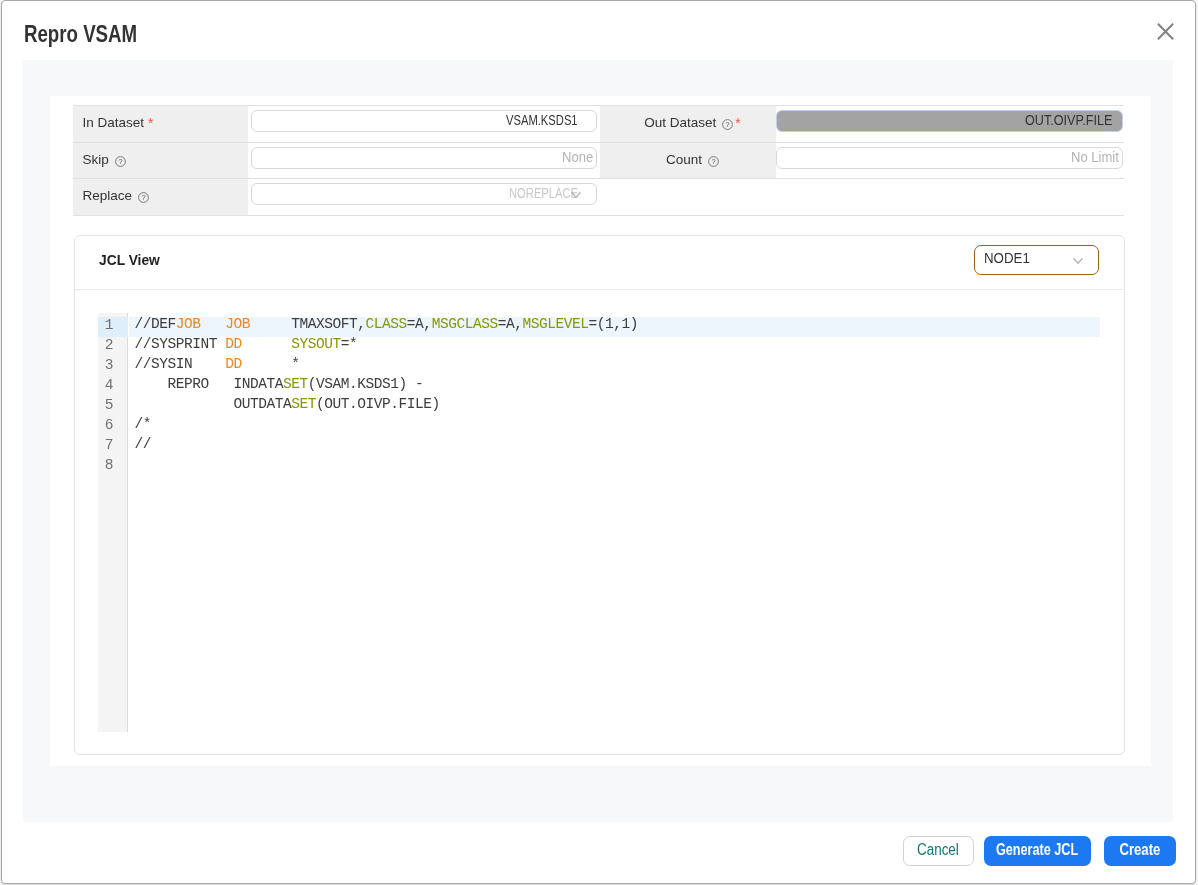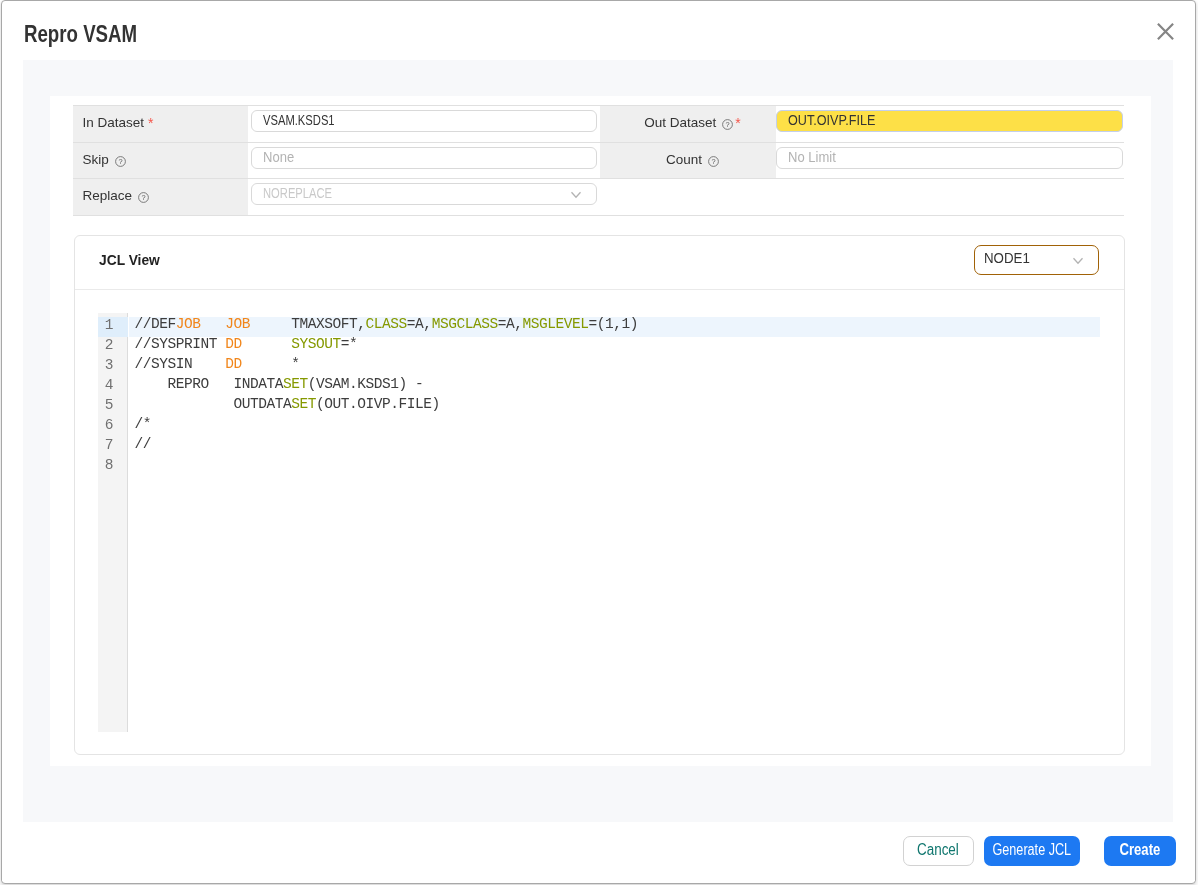"VSAM.KSDS1" .inp { justify-content: none -> flex-end }
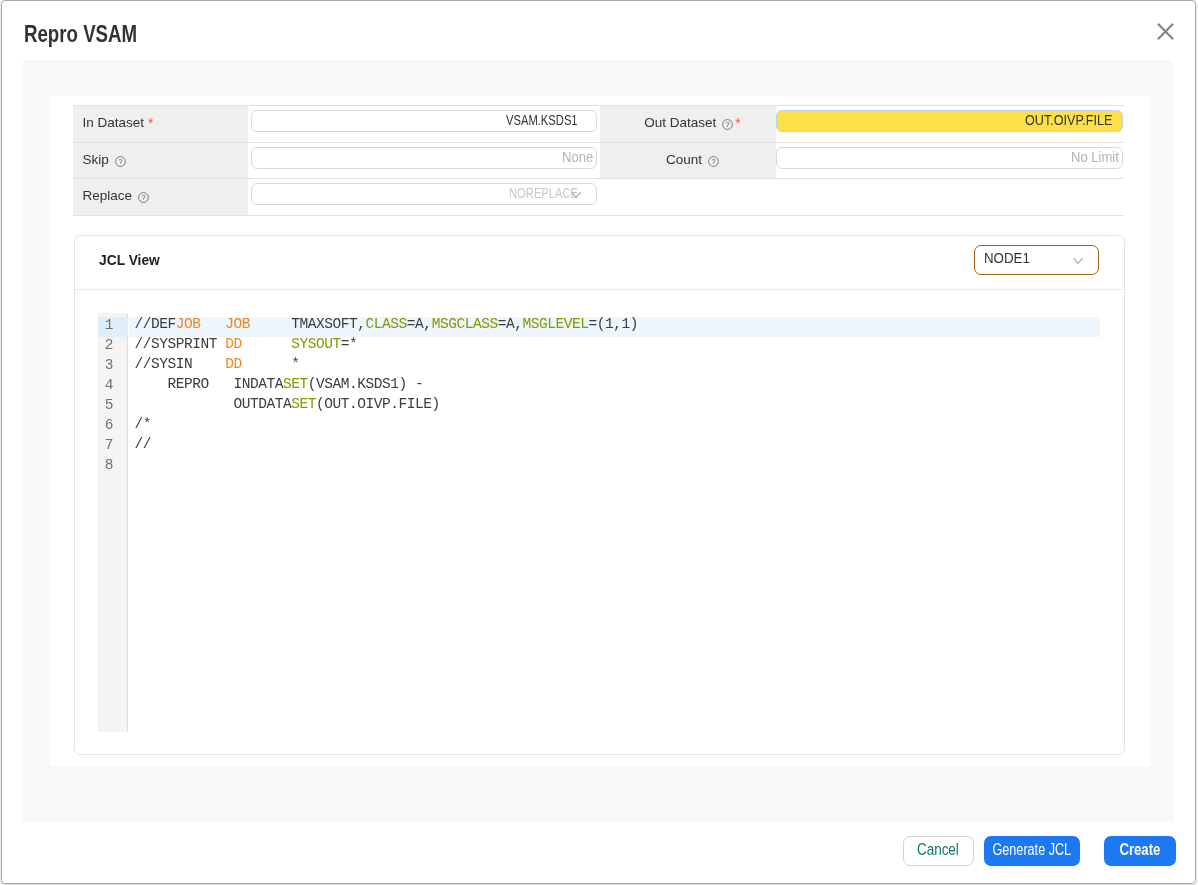"OUT.OIVP.FILE" .inp.focus { background: #fde047 -> #a3a3a3 }
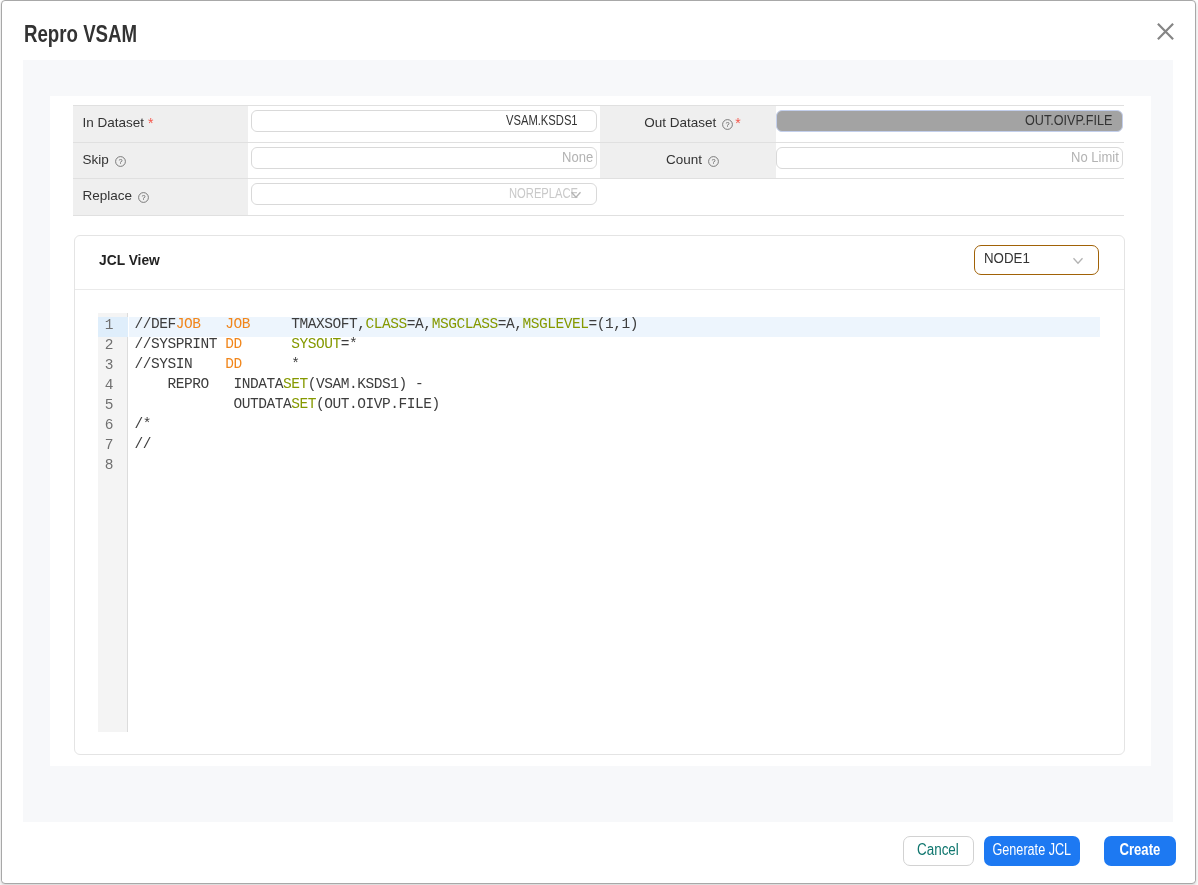"Generate JCL" .btn.gen { font-weight: 400 -> 700; width: 96px -> 107px }
